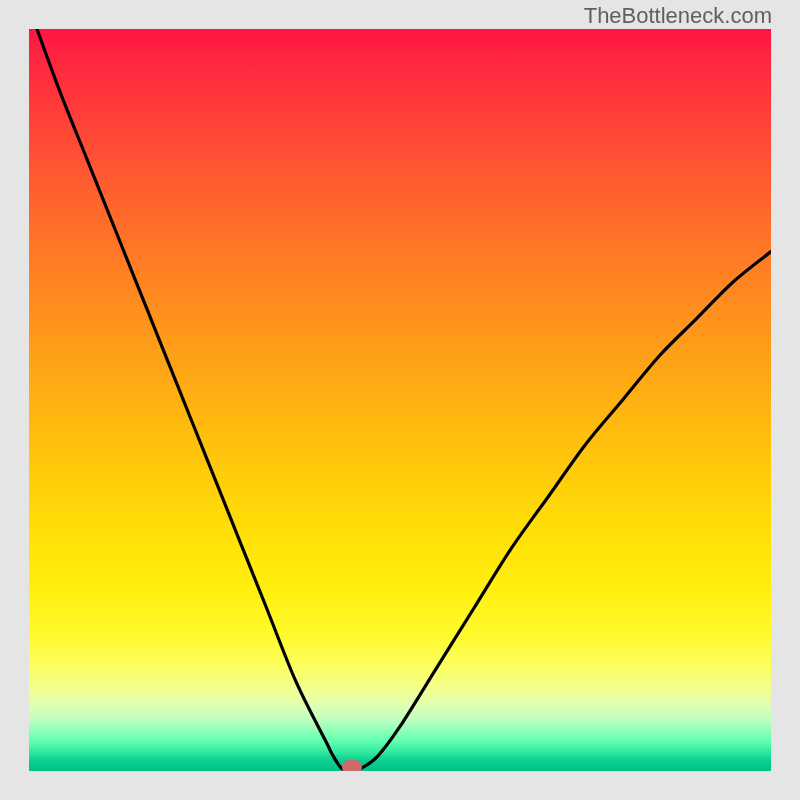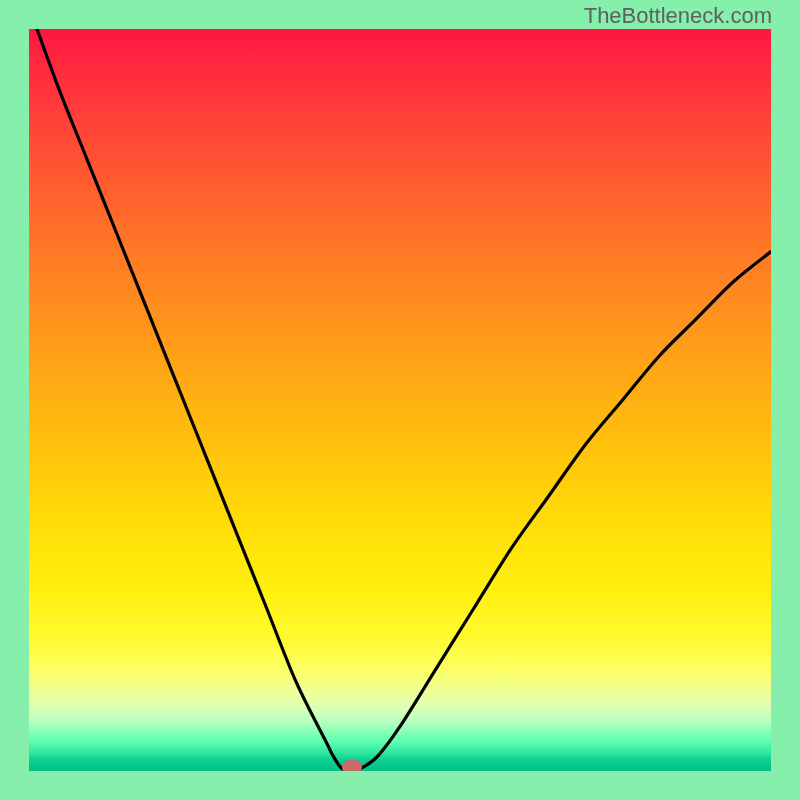"TheBottleneck.com" .container { background: #86efac -> #e5e5e5 }
